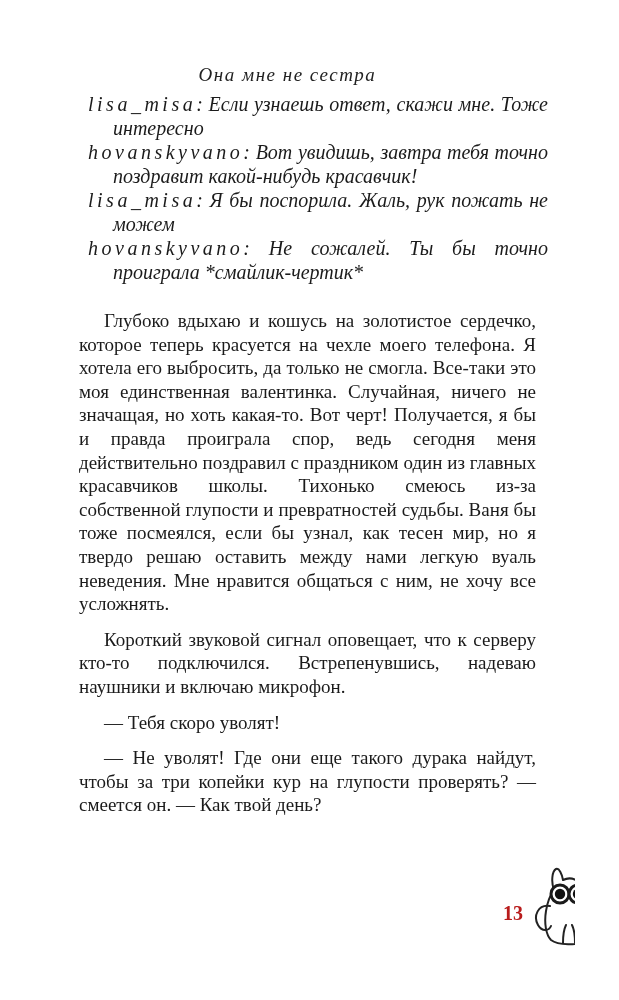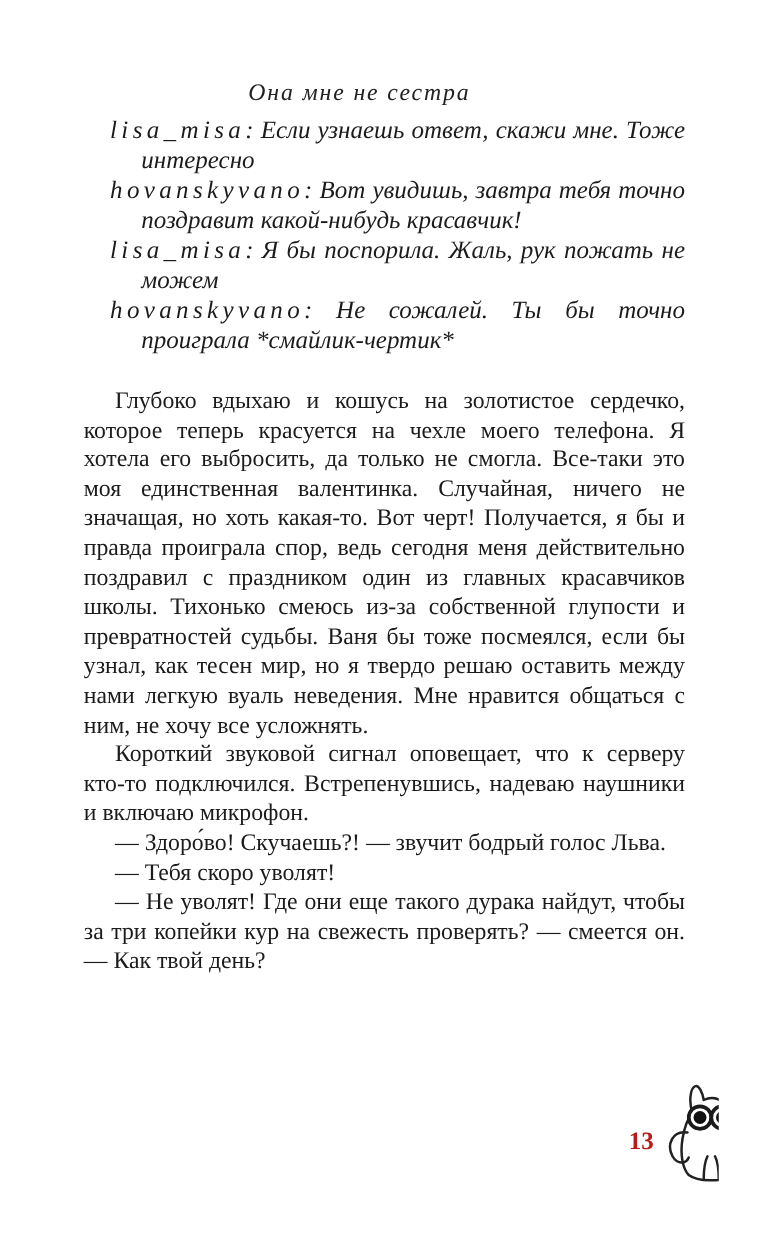"Глубоко вдыхаю и кошусь на" .body-text p { margin: 0 -> 12px }
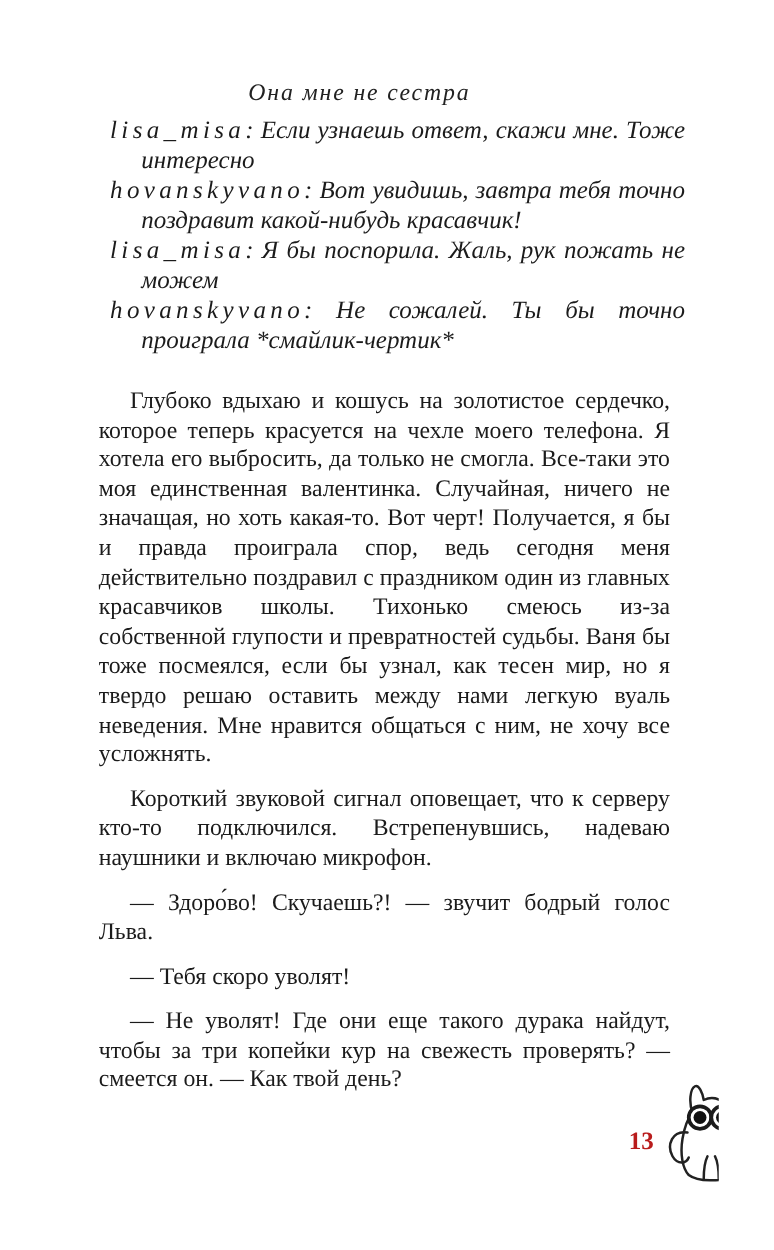"— Здоро́во! Скучаешь?! — звучит" p { html: <p>— Здоро́во! Скучаешь?! — звучит бодрый голос Льва.</p> -> none }
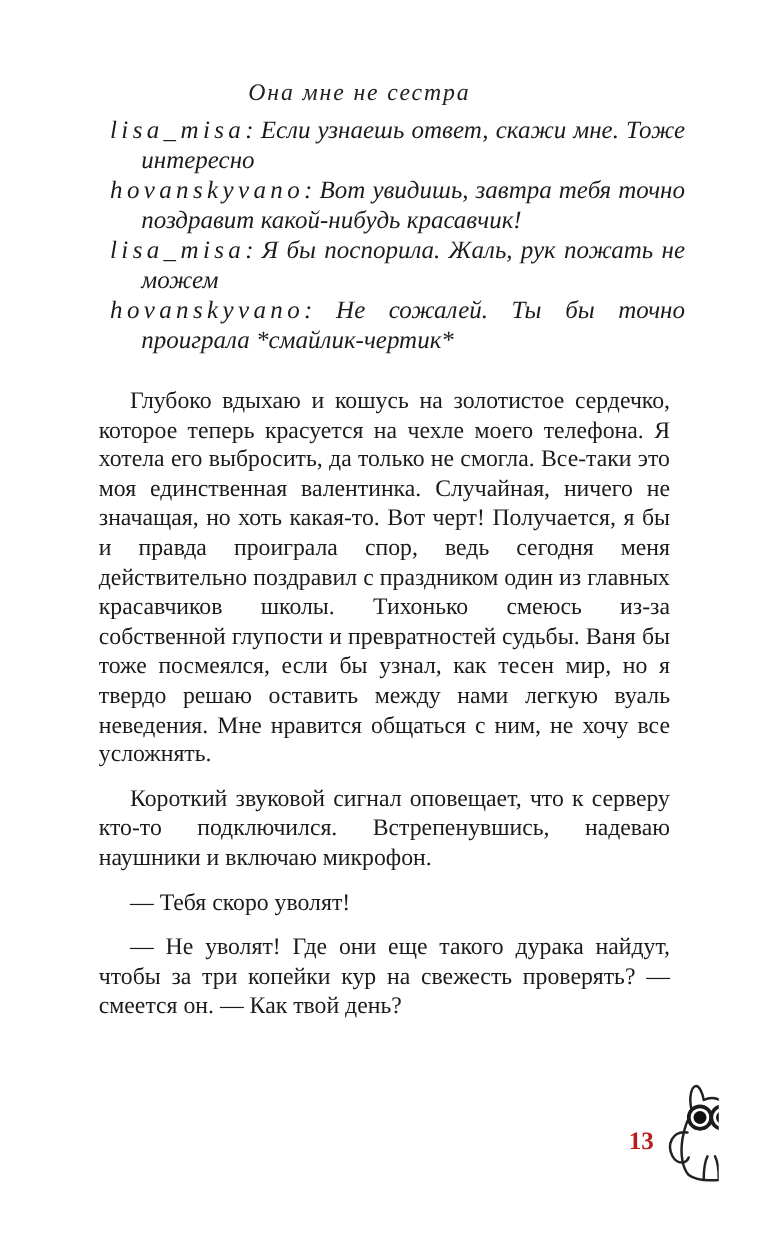"— Не уволят! Где они" p { text: свежесть -> глупости }
